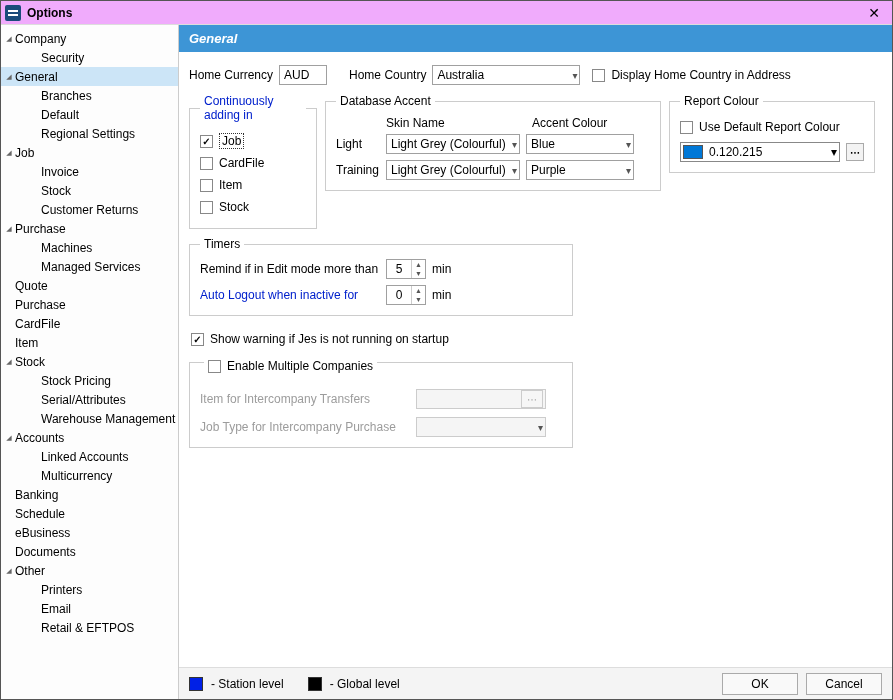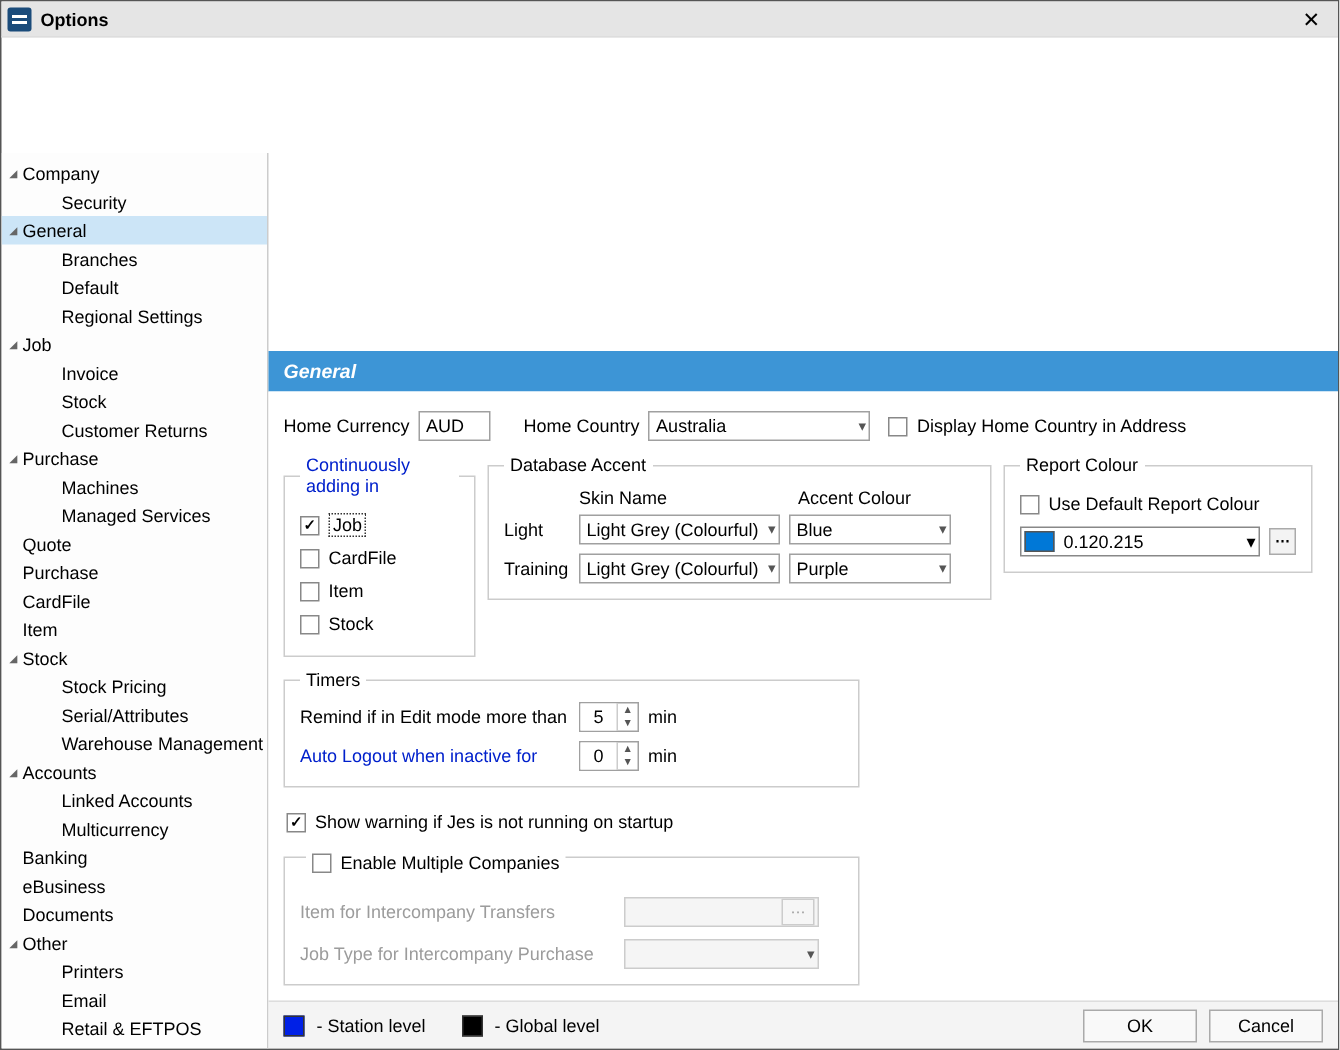"Options" .titlebar { background: #e5e5e5 -> #f0abfc }
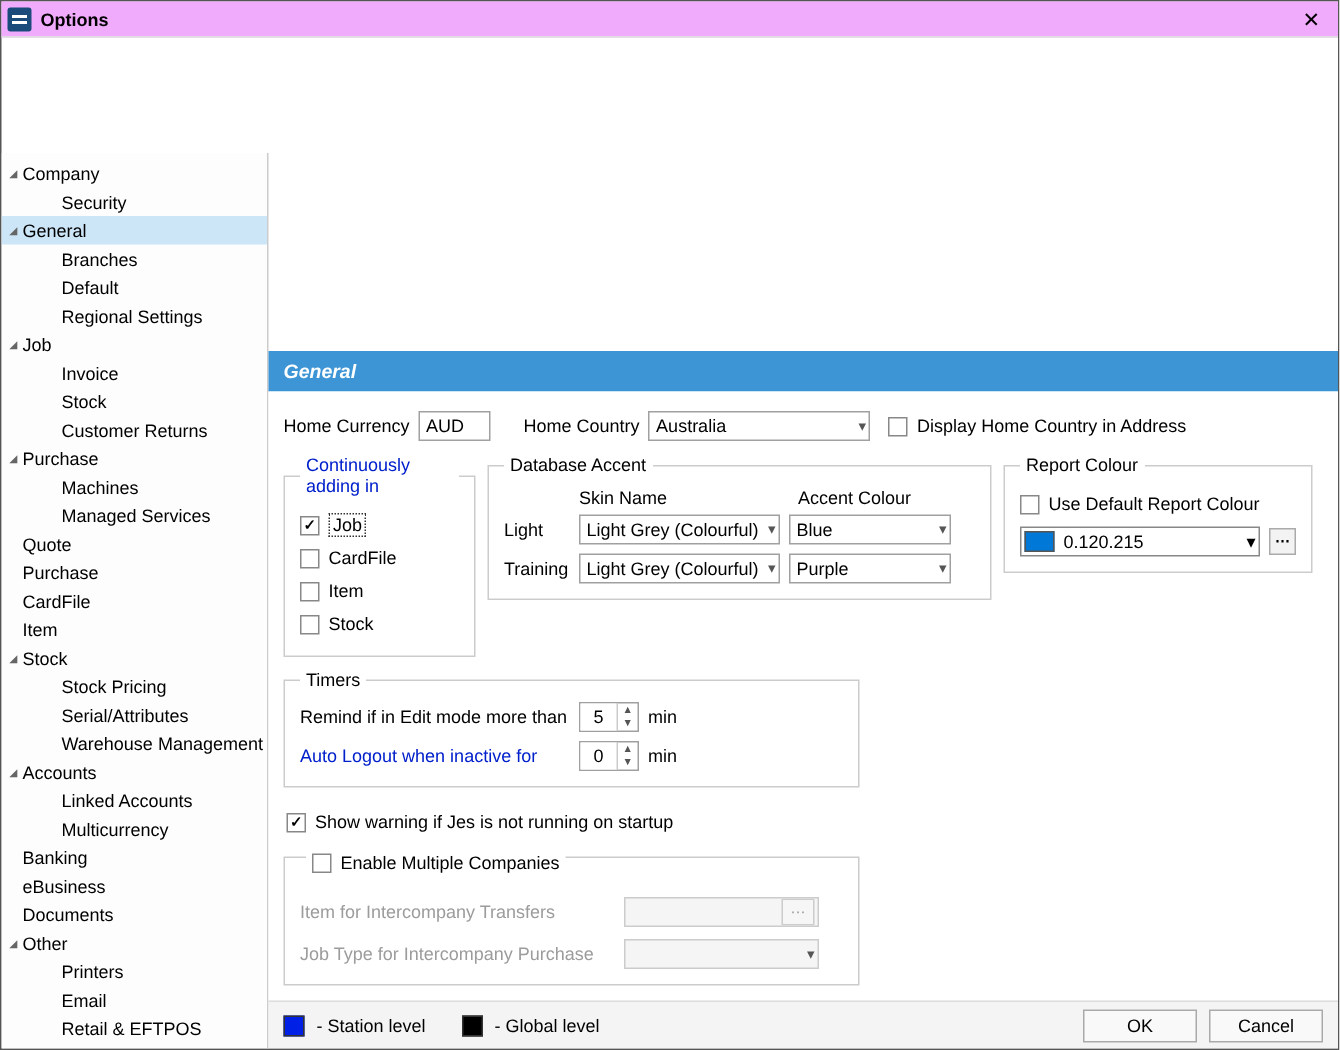"Company" .body { align-items: flex-end -> none }
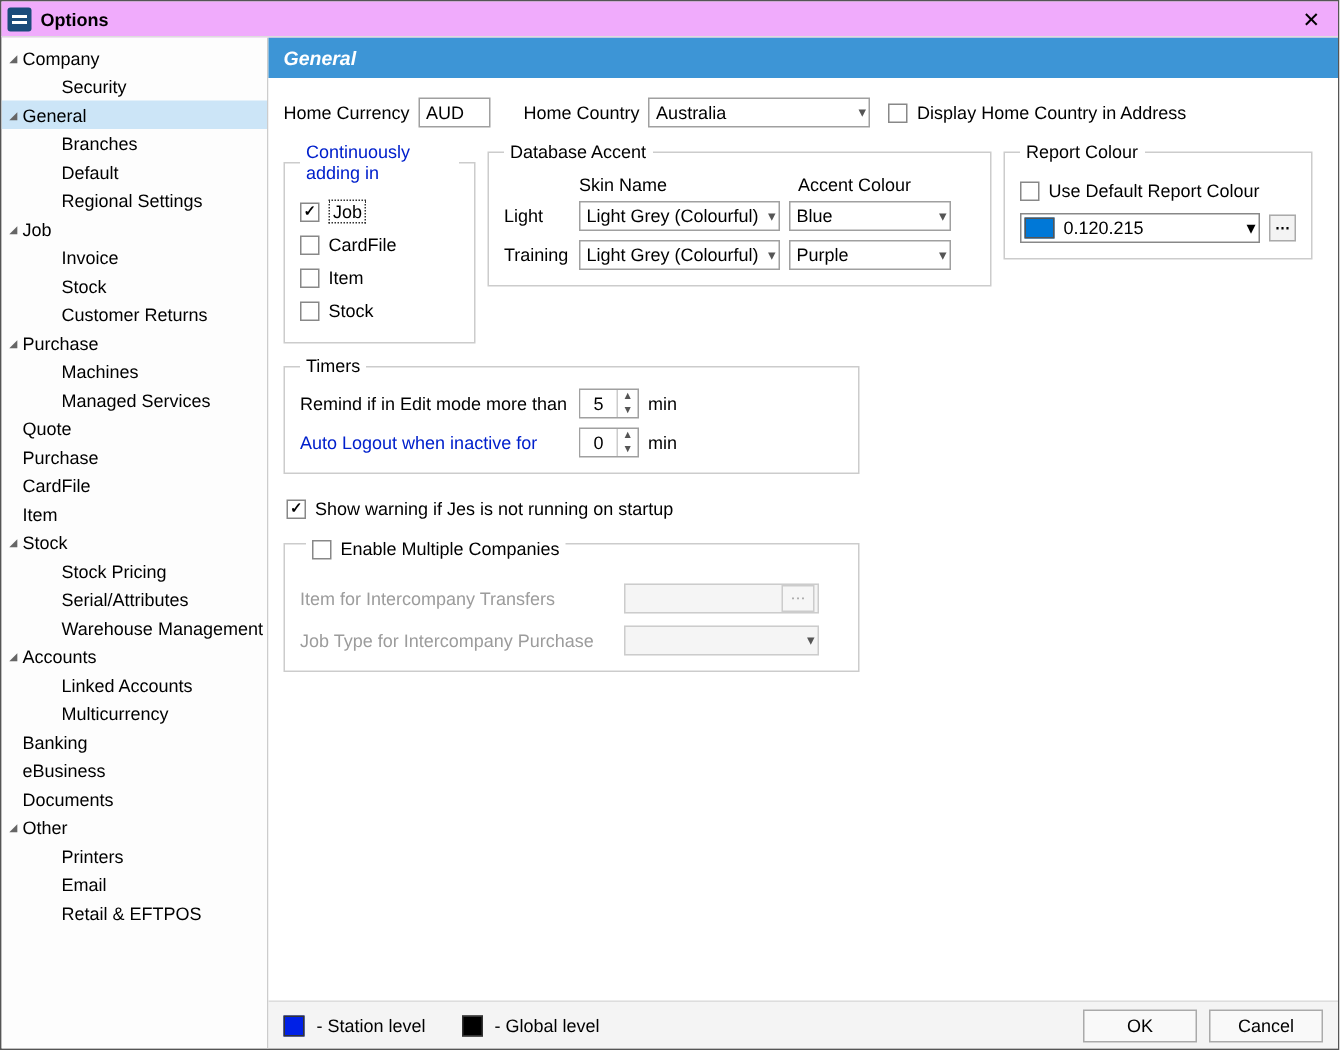"Schedule" div.tree-item { html: none -> <div> <span></span> <span>Schedule</span> </div> }
